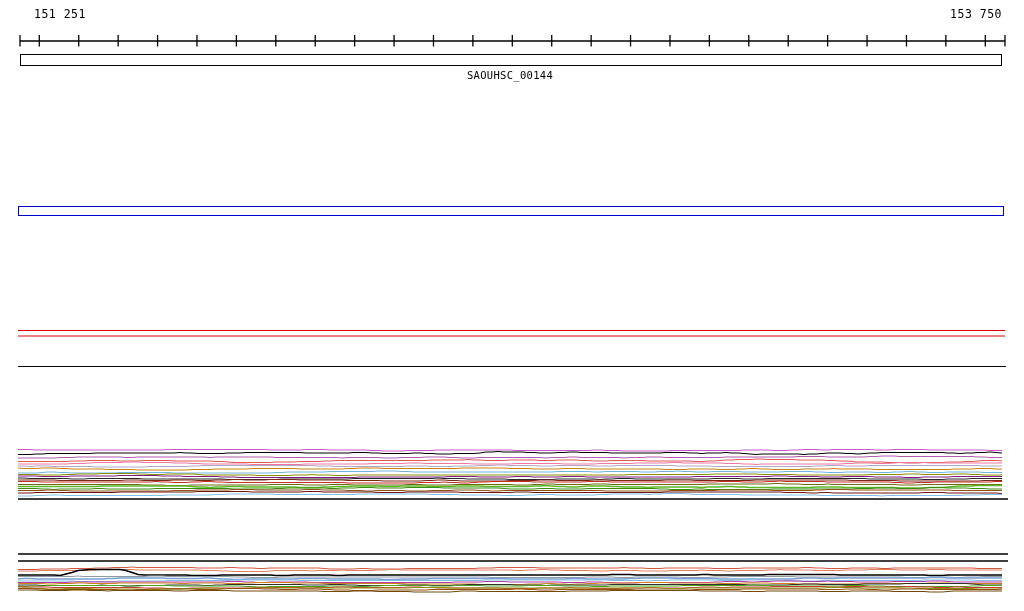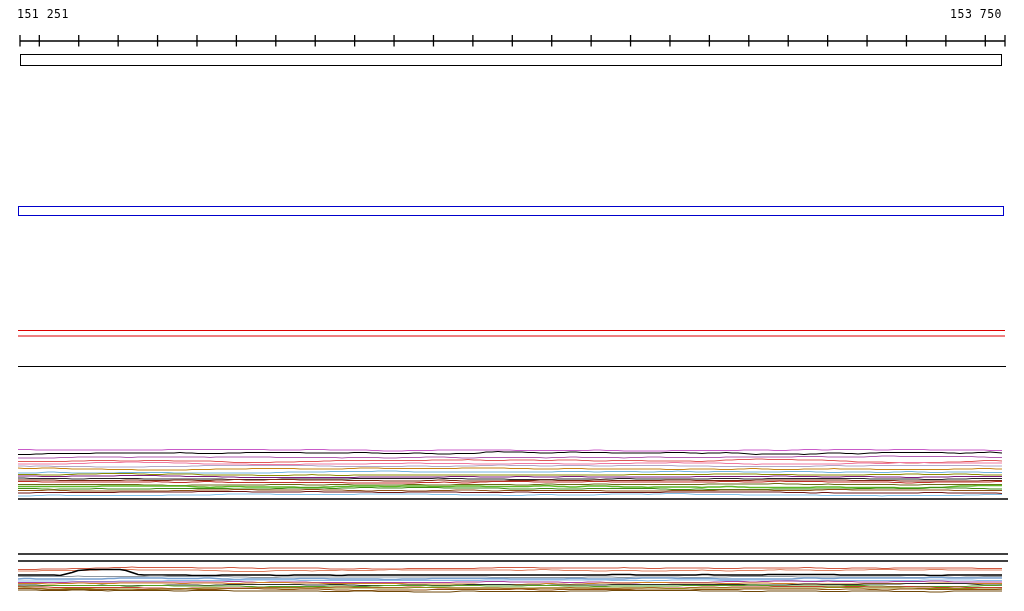"151 251" .pos-label.left { left: 17px -> 34px }
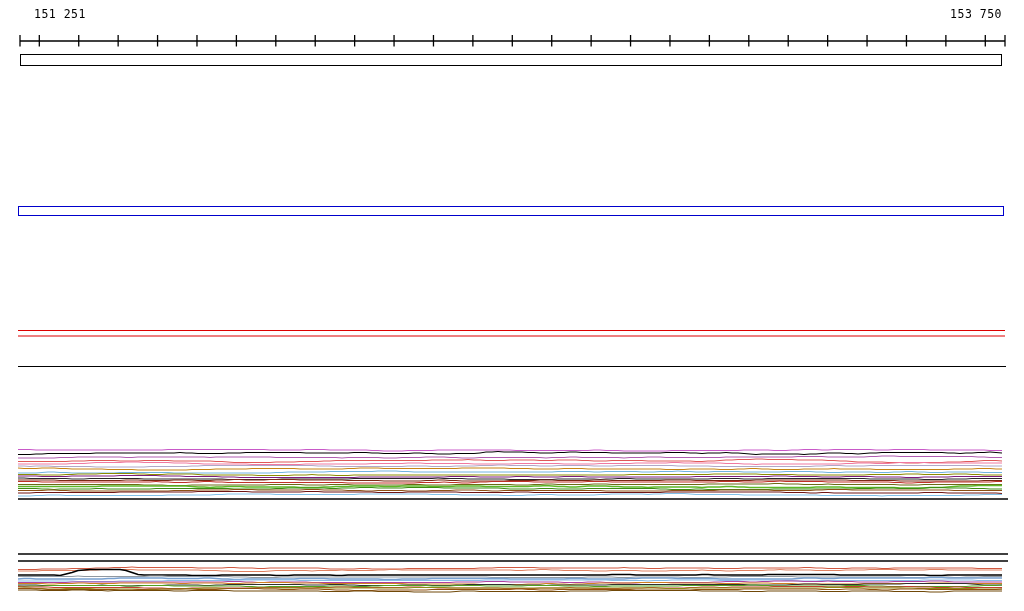"SAOUHSC_00144" div.gene-label { html: none -> <div>SAOUHSC_00144</div> }
